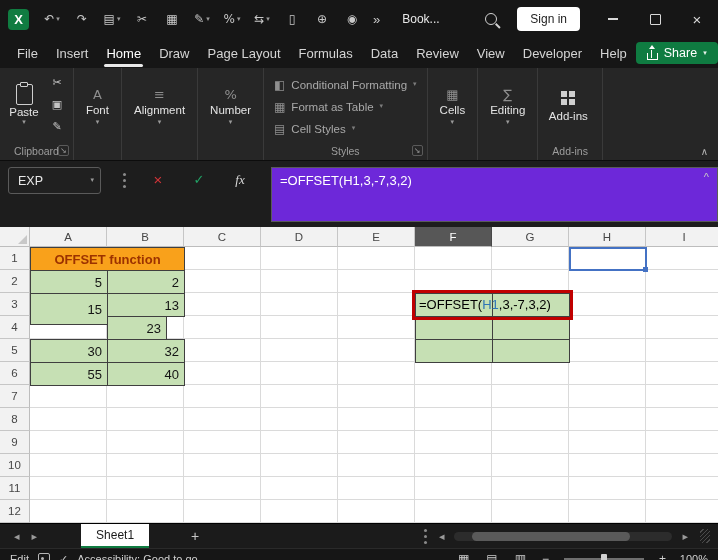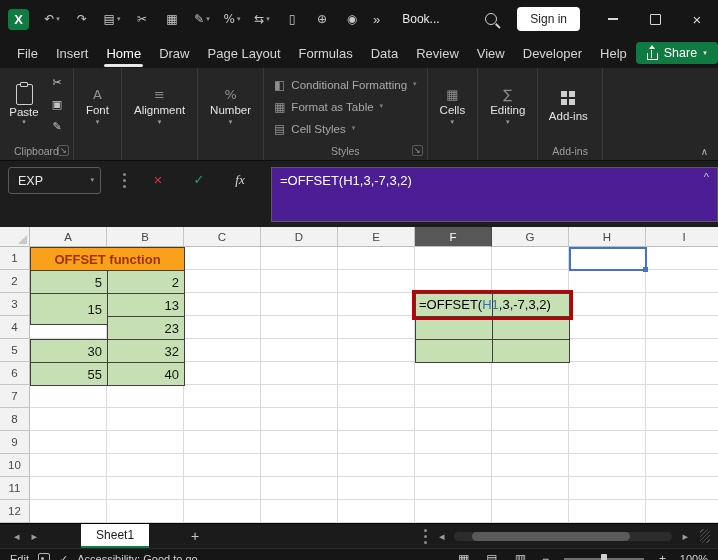"=OFFSET(H1,3,-7,3,2)" .formula-input { background: #4c1d95 -> #6d28d9 }
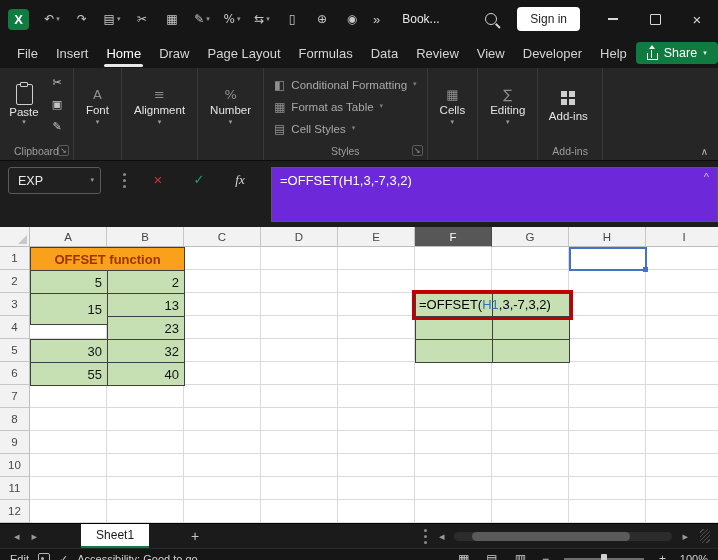"23" div.data-cell { width: 78px -> 60px }
